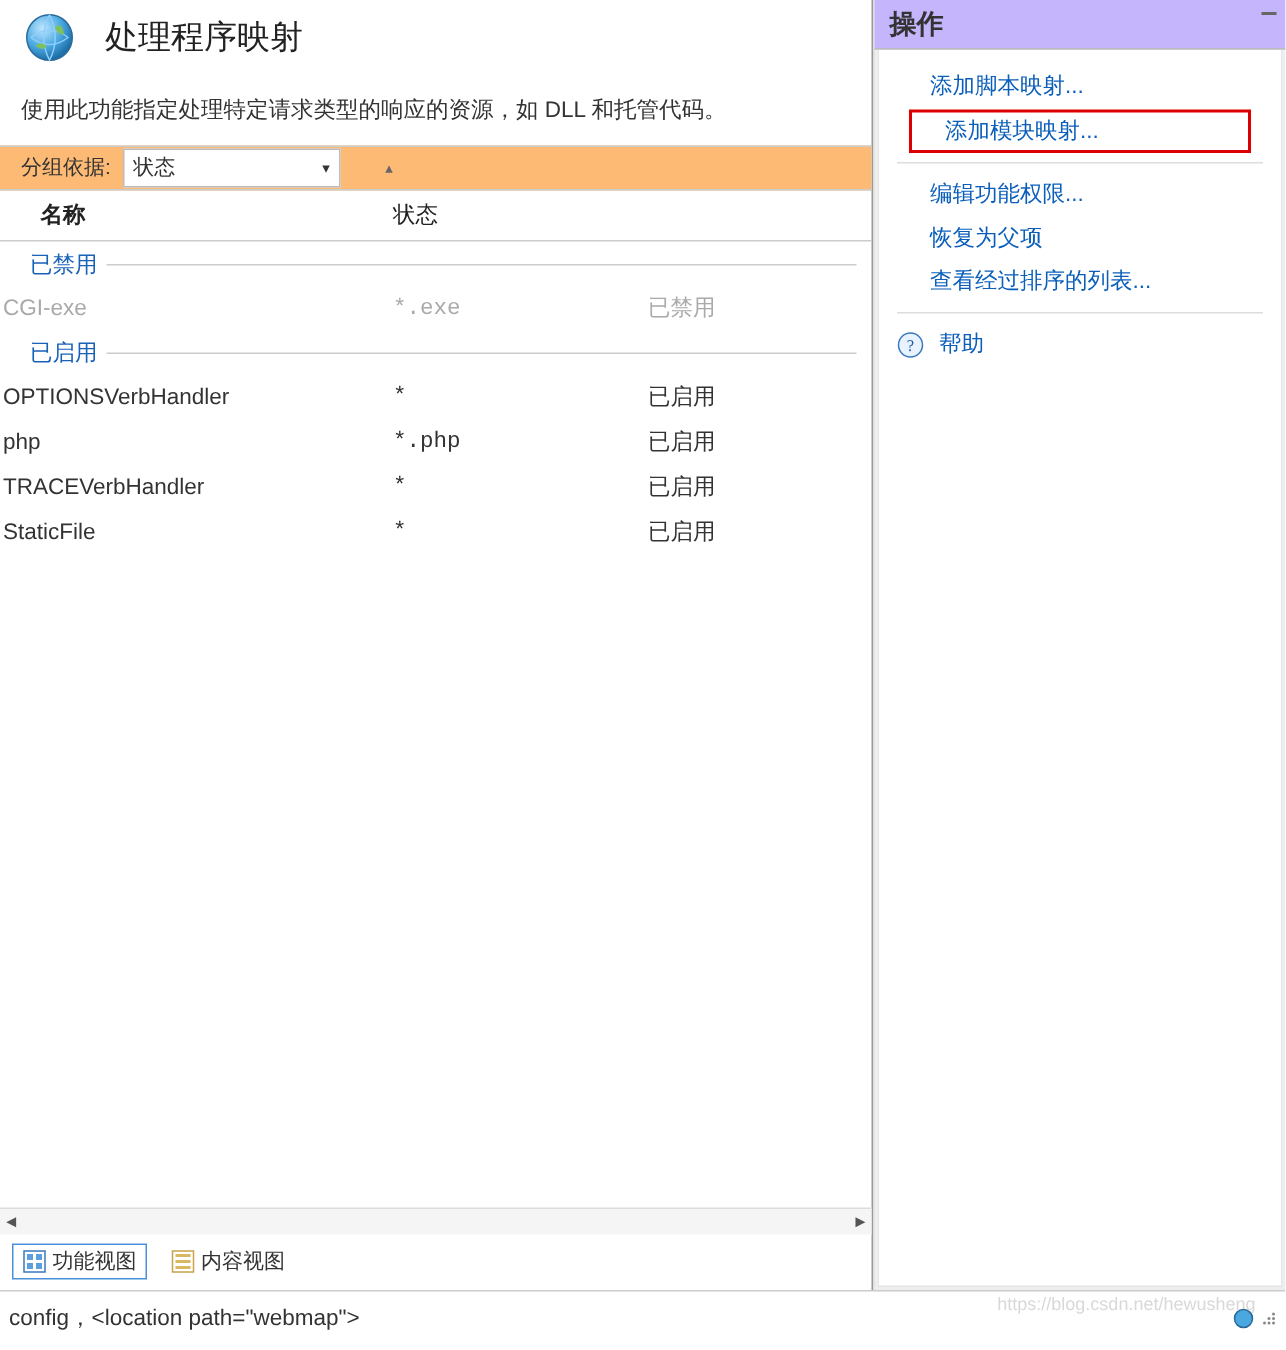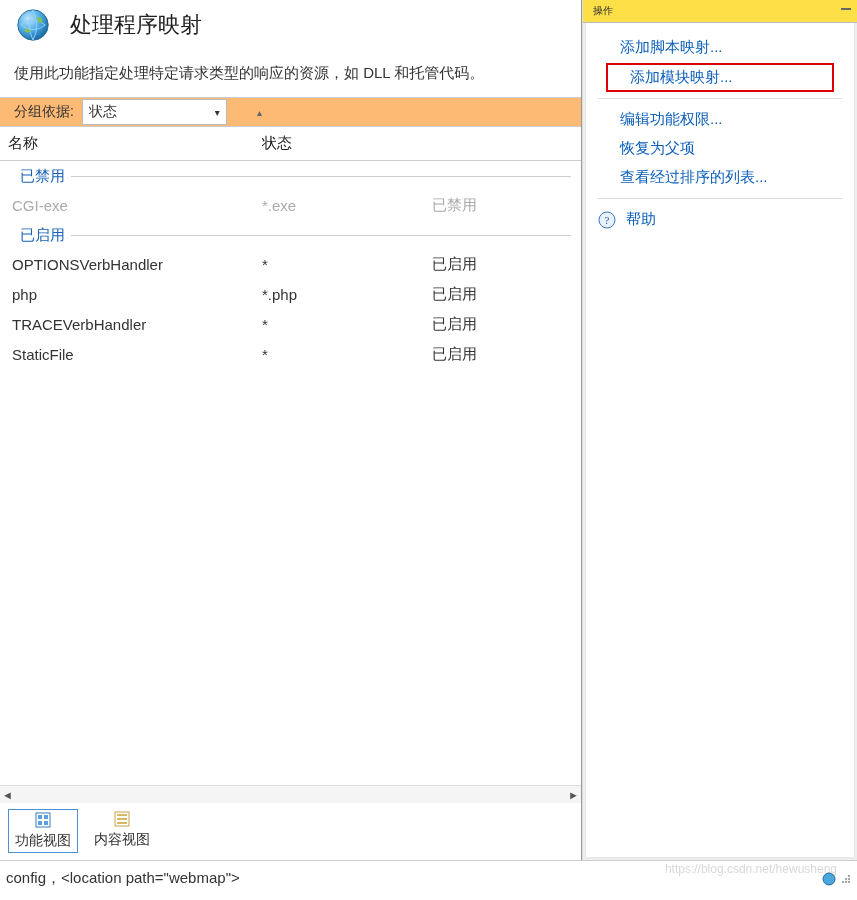"操作" .side-header { background: #fde047 -> #c4b5fd; font-size: 10px -> 18px; font-weight: 400 -> 700 }
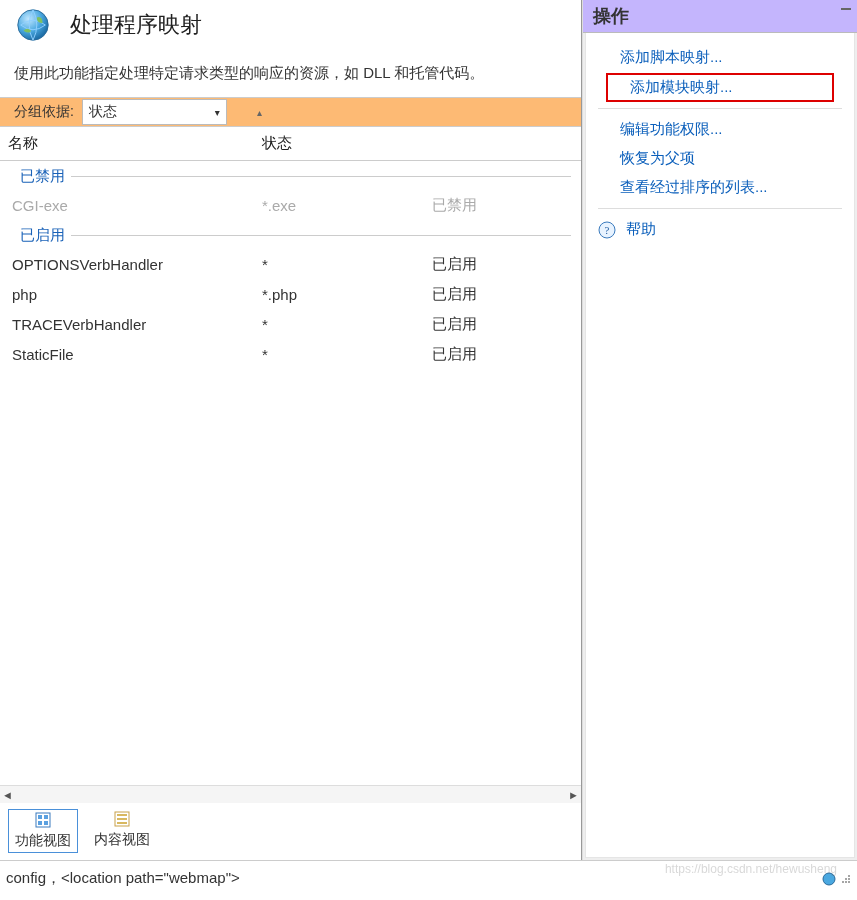"名称" .col-name { font-weight: none -> bold; padding-left: 8px -> 27px }
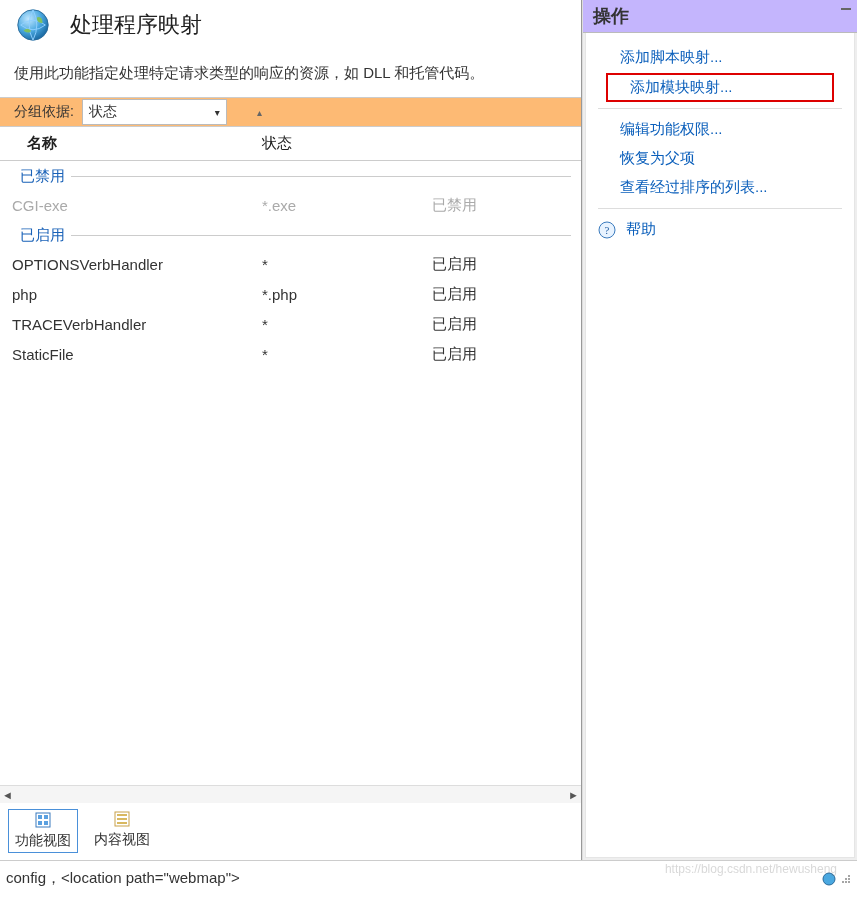"CGI-exe" .row .c1 { padding-left: 12px -> 2px }
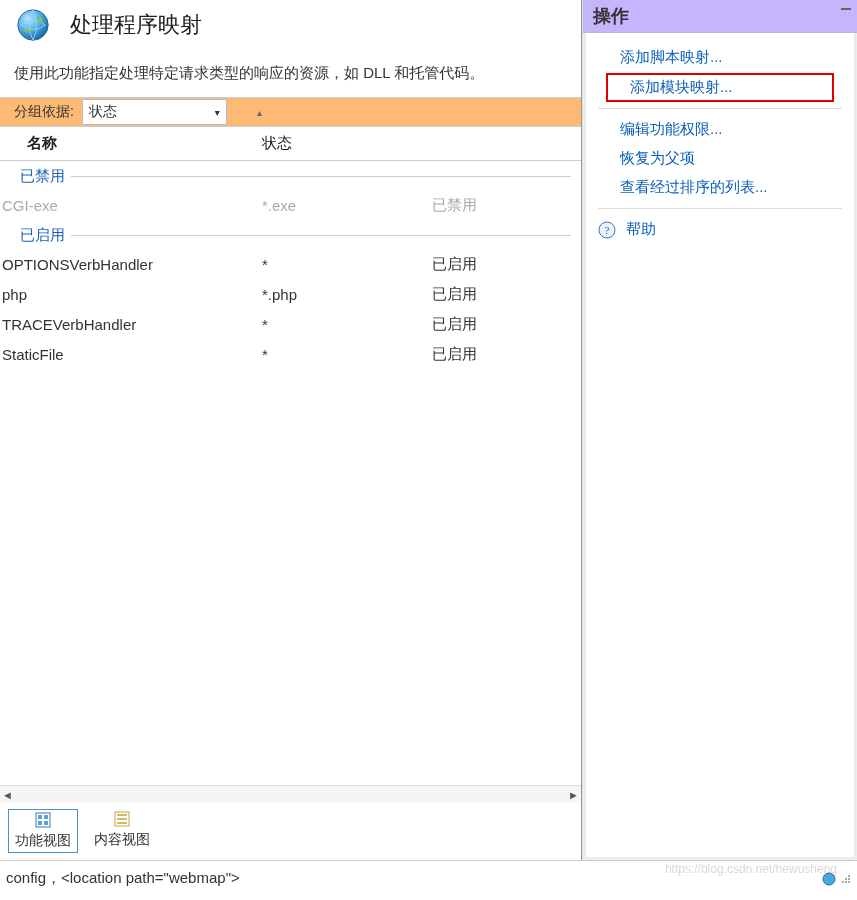"*.exe" .row .c2 { font-family: none -> Liberation Mono, monospace }
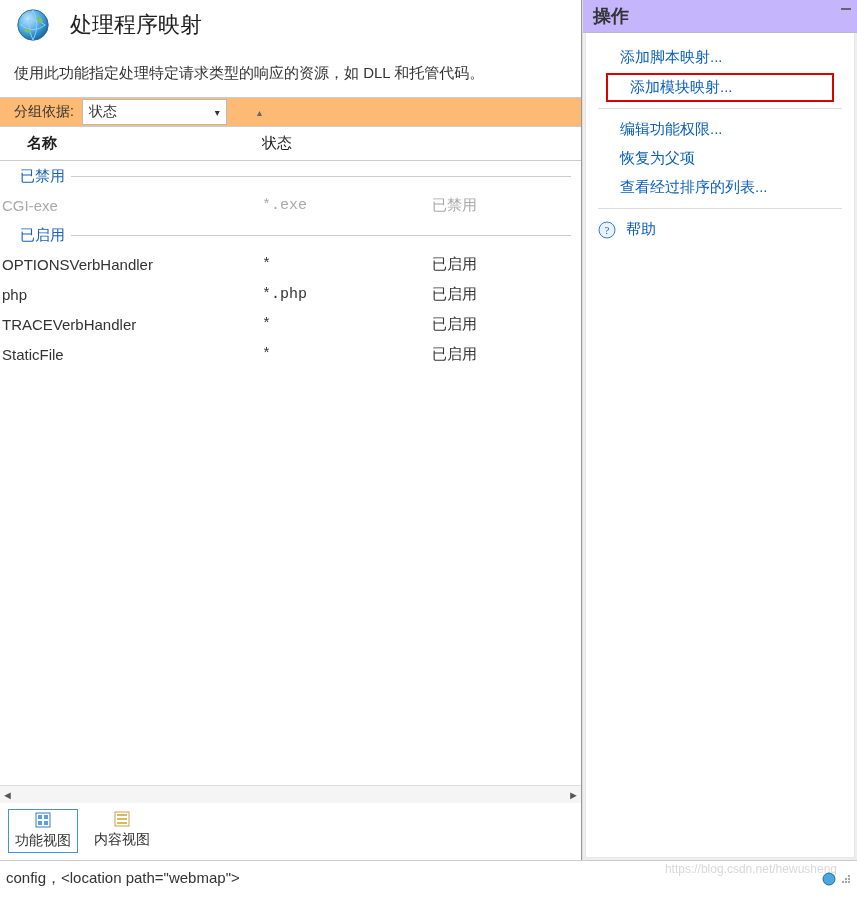"功能视图" .tab { flex-direction: column -> none }
